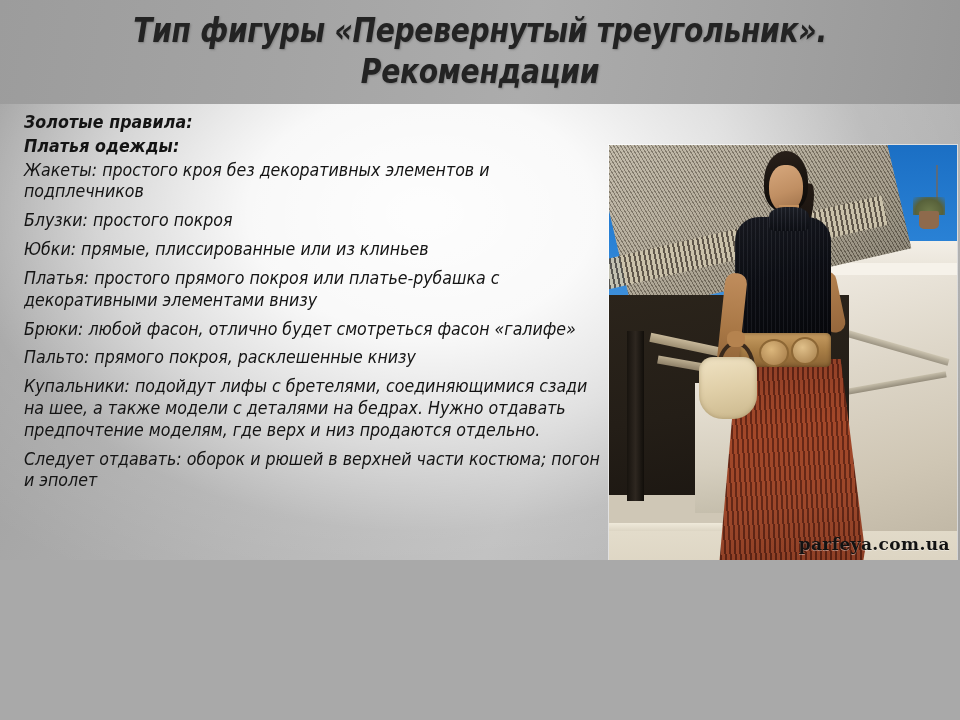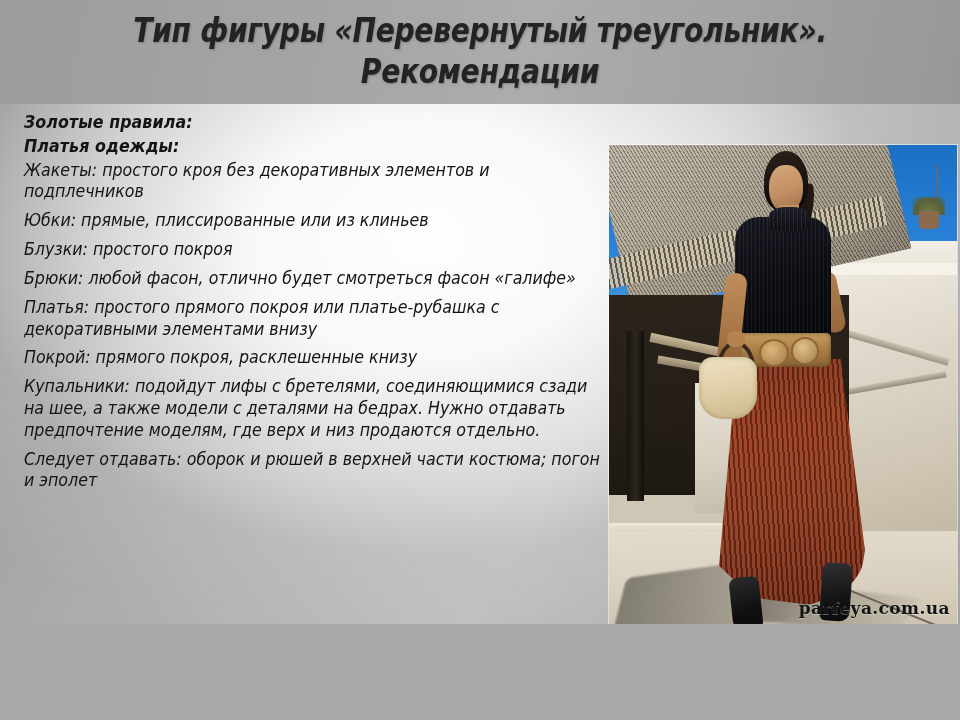"Тип фигуры «Перевернутый треугольник»." .slide { height: 624px -> 560px }
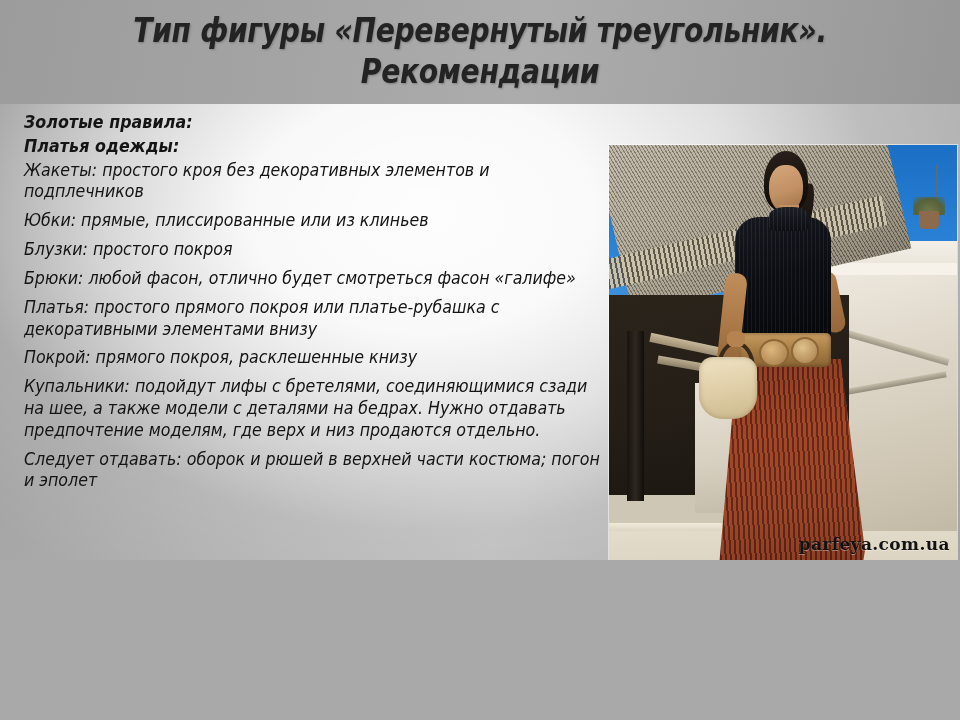"Юбки: прямые, плиссированные или из" p.para { order: before "Блузки: простого покроя" -> after "Блузки: простого покроя" }
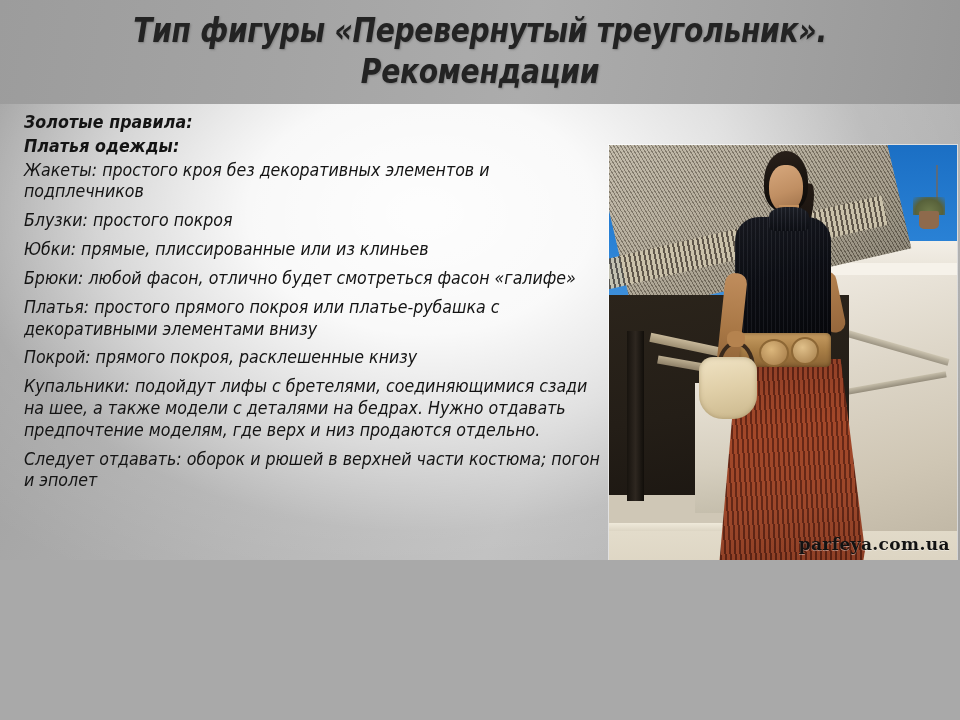"Брюки: любой фасон, отлично будет" p.para { order: before "Платья: простого прямого покроя или" -> after "Платья: простого прямого покроя или" }
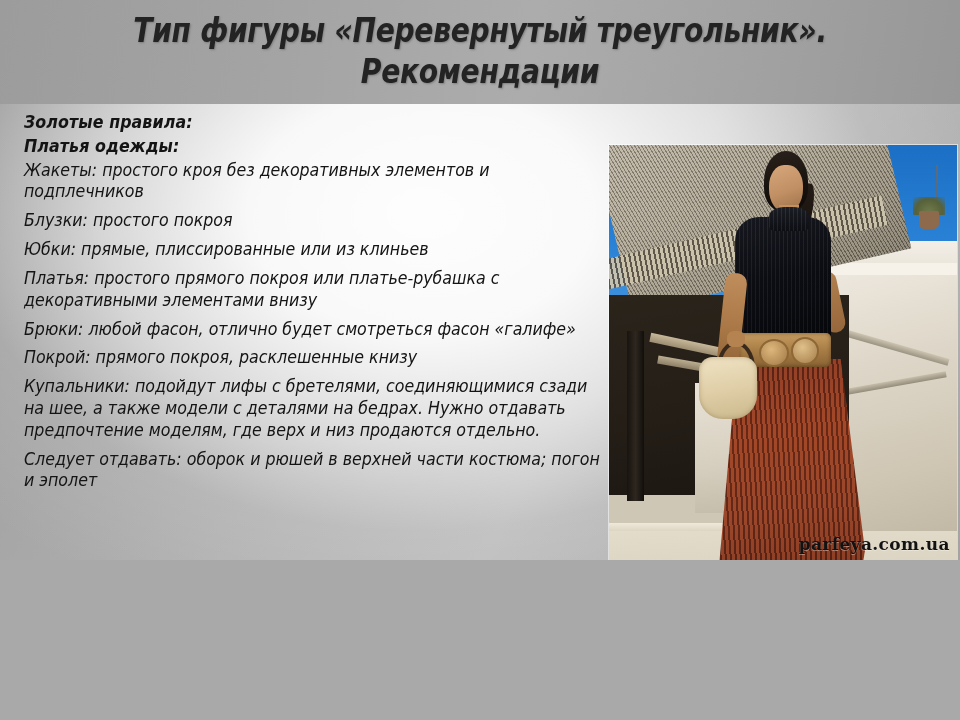"Покрой:" span.lbl { text: Покрой -> Пальто }
